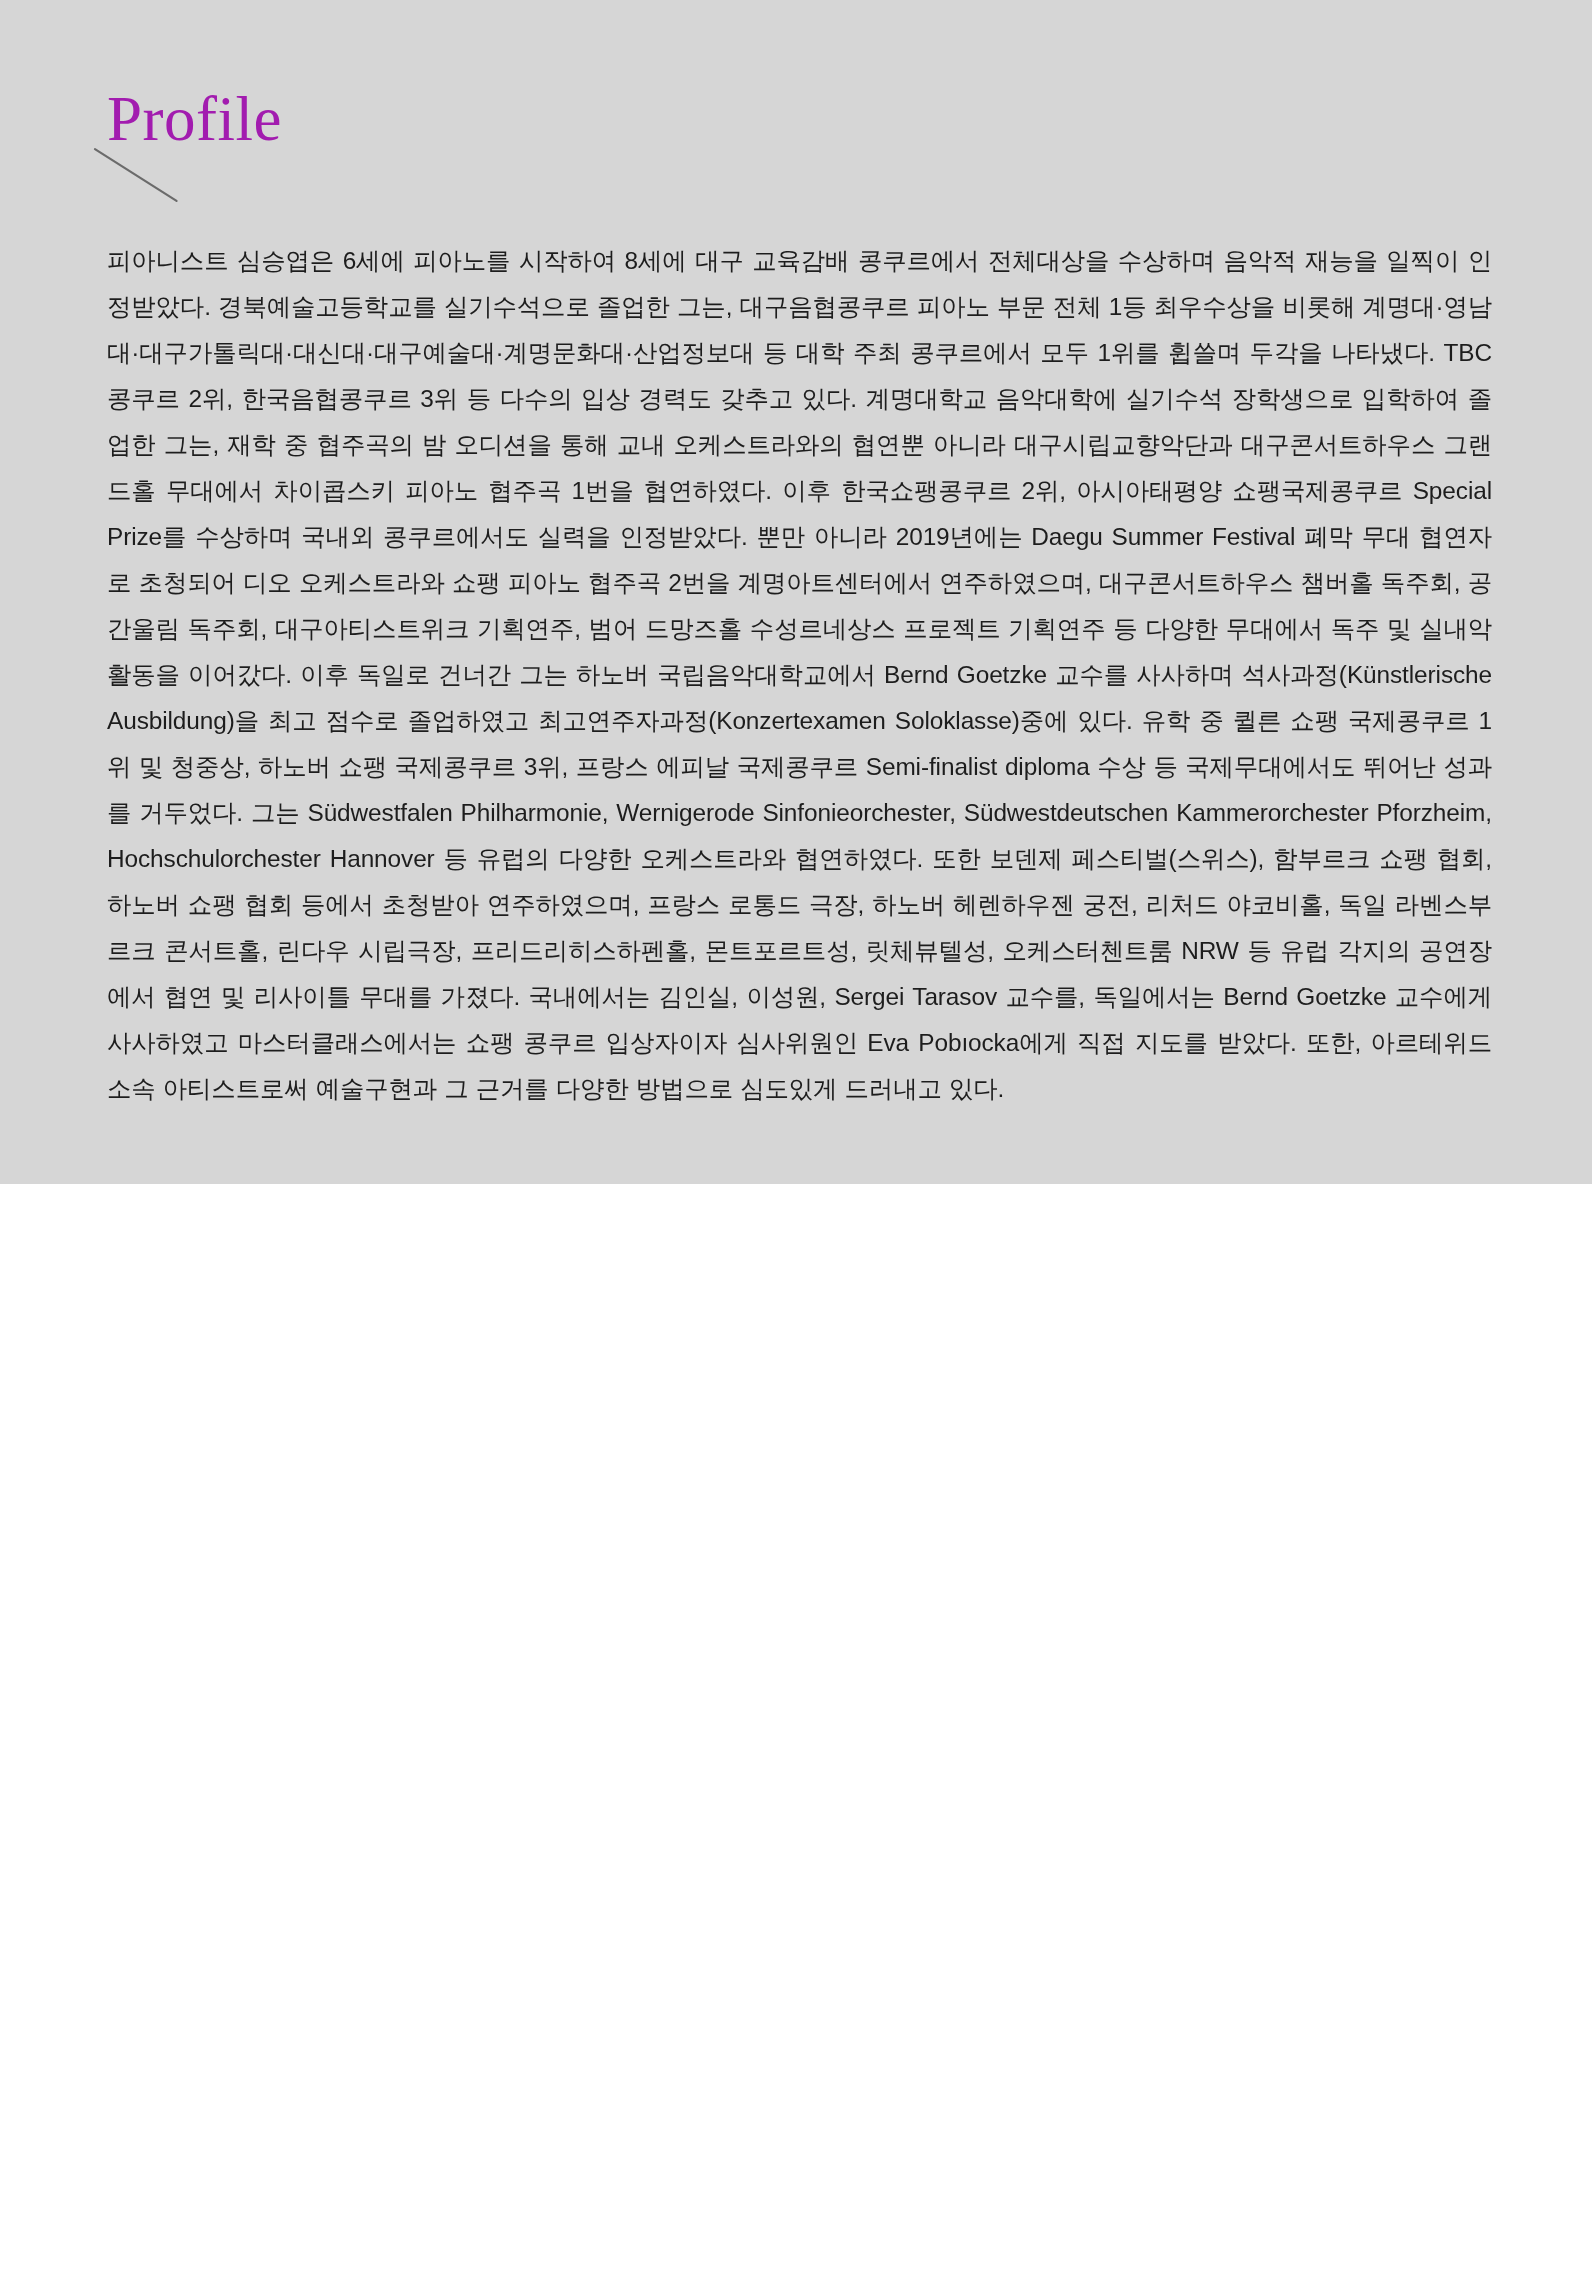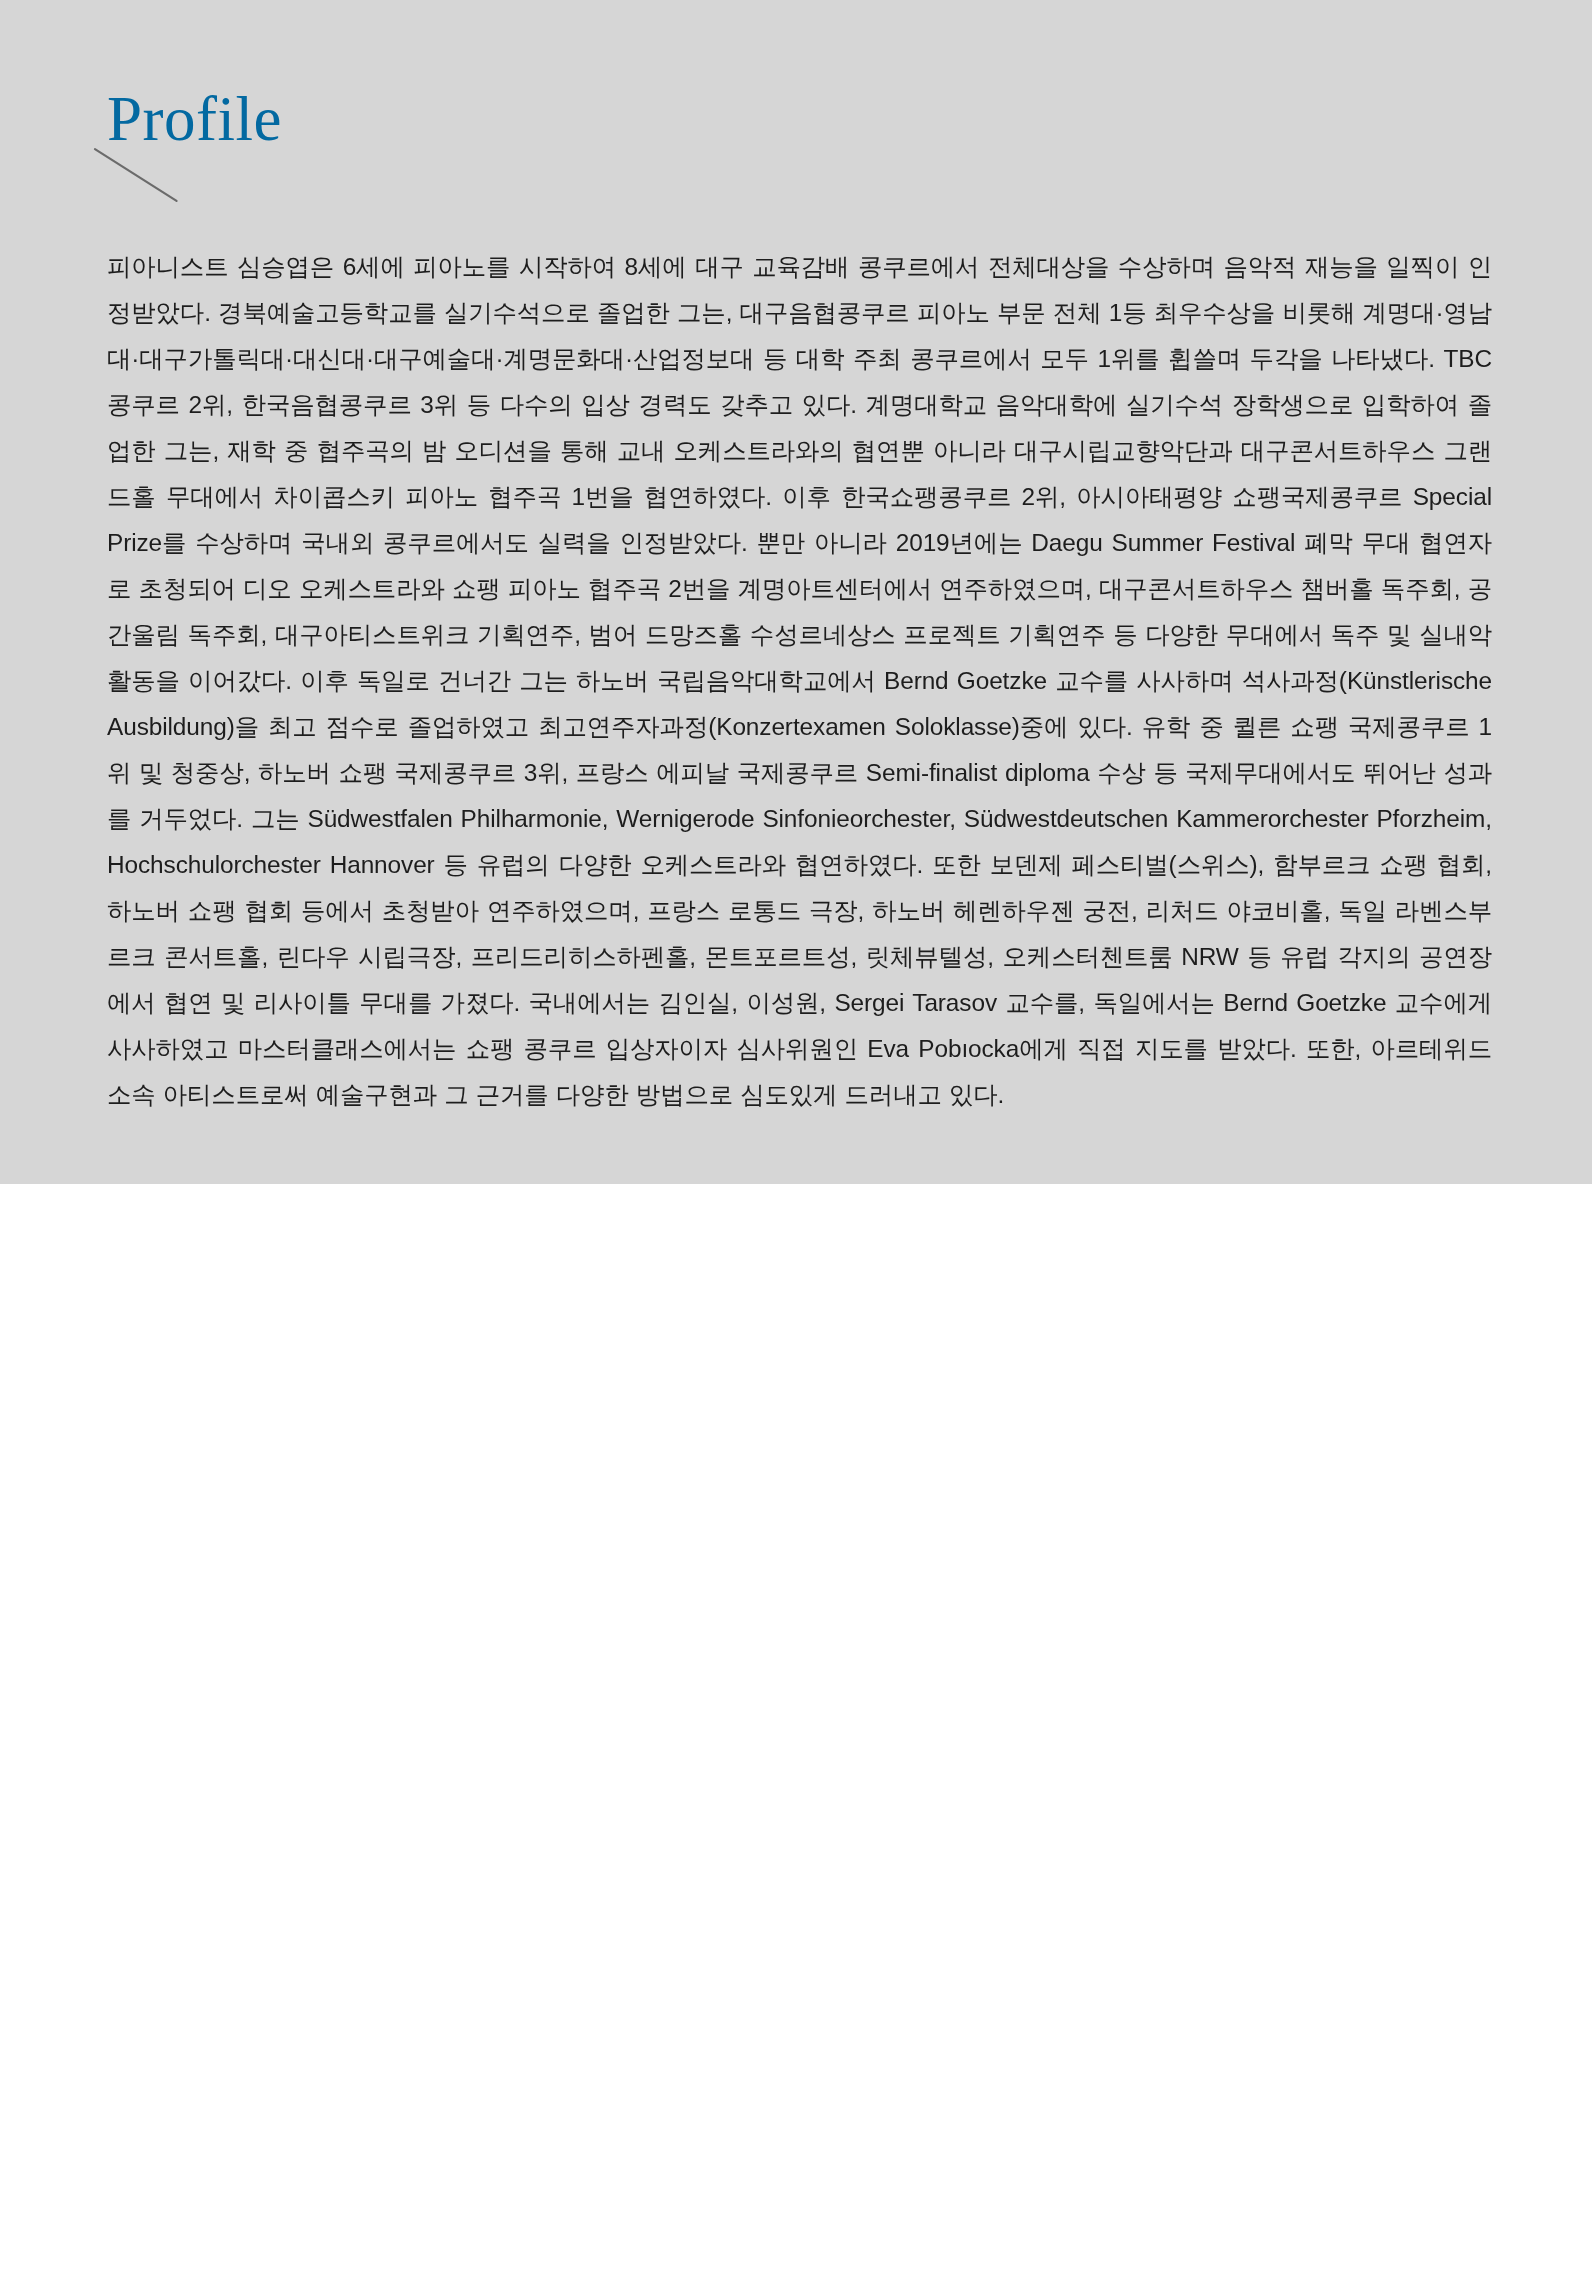"Profile" .section-heading { color: #0369a1 -> #a21caf }
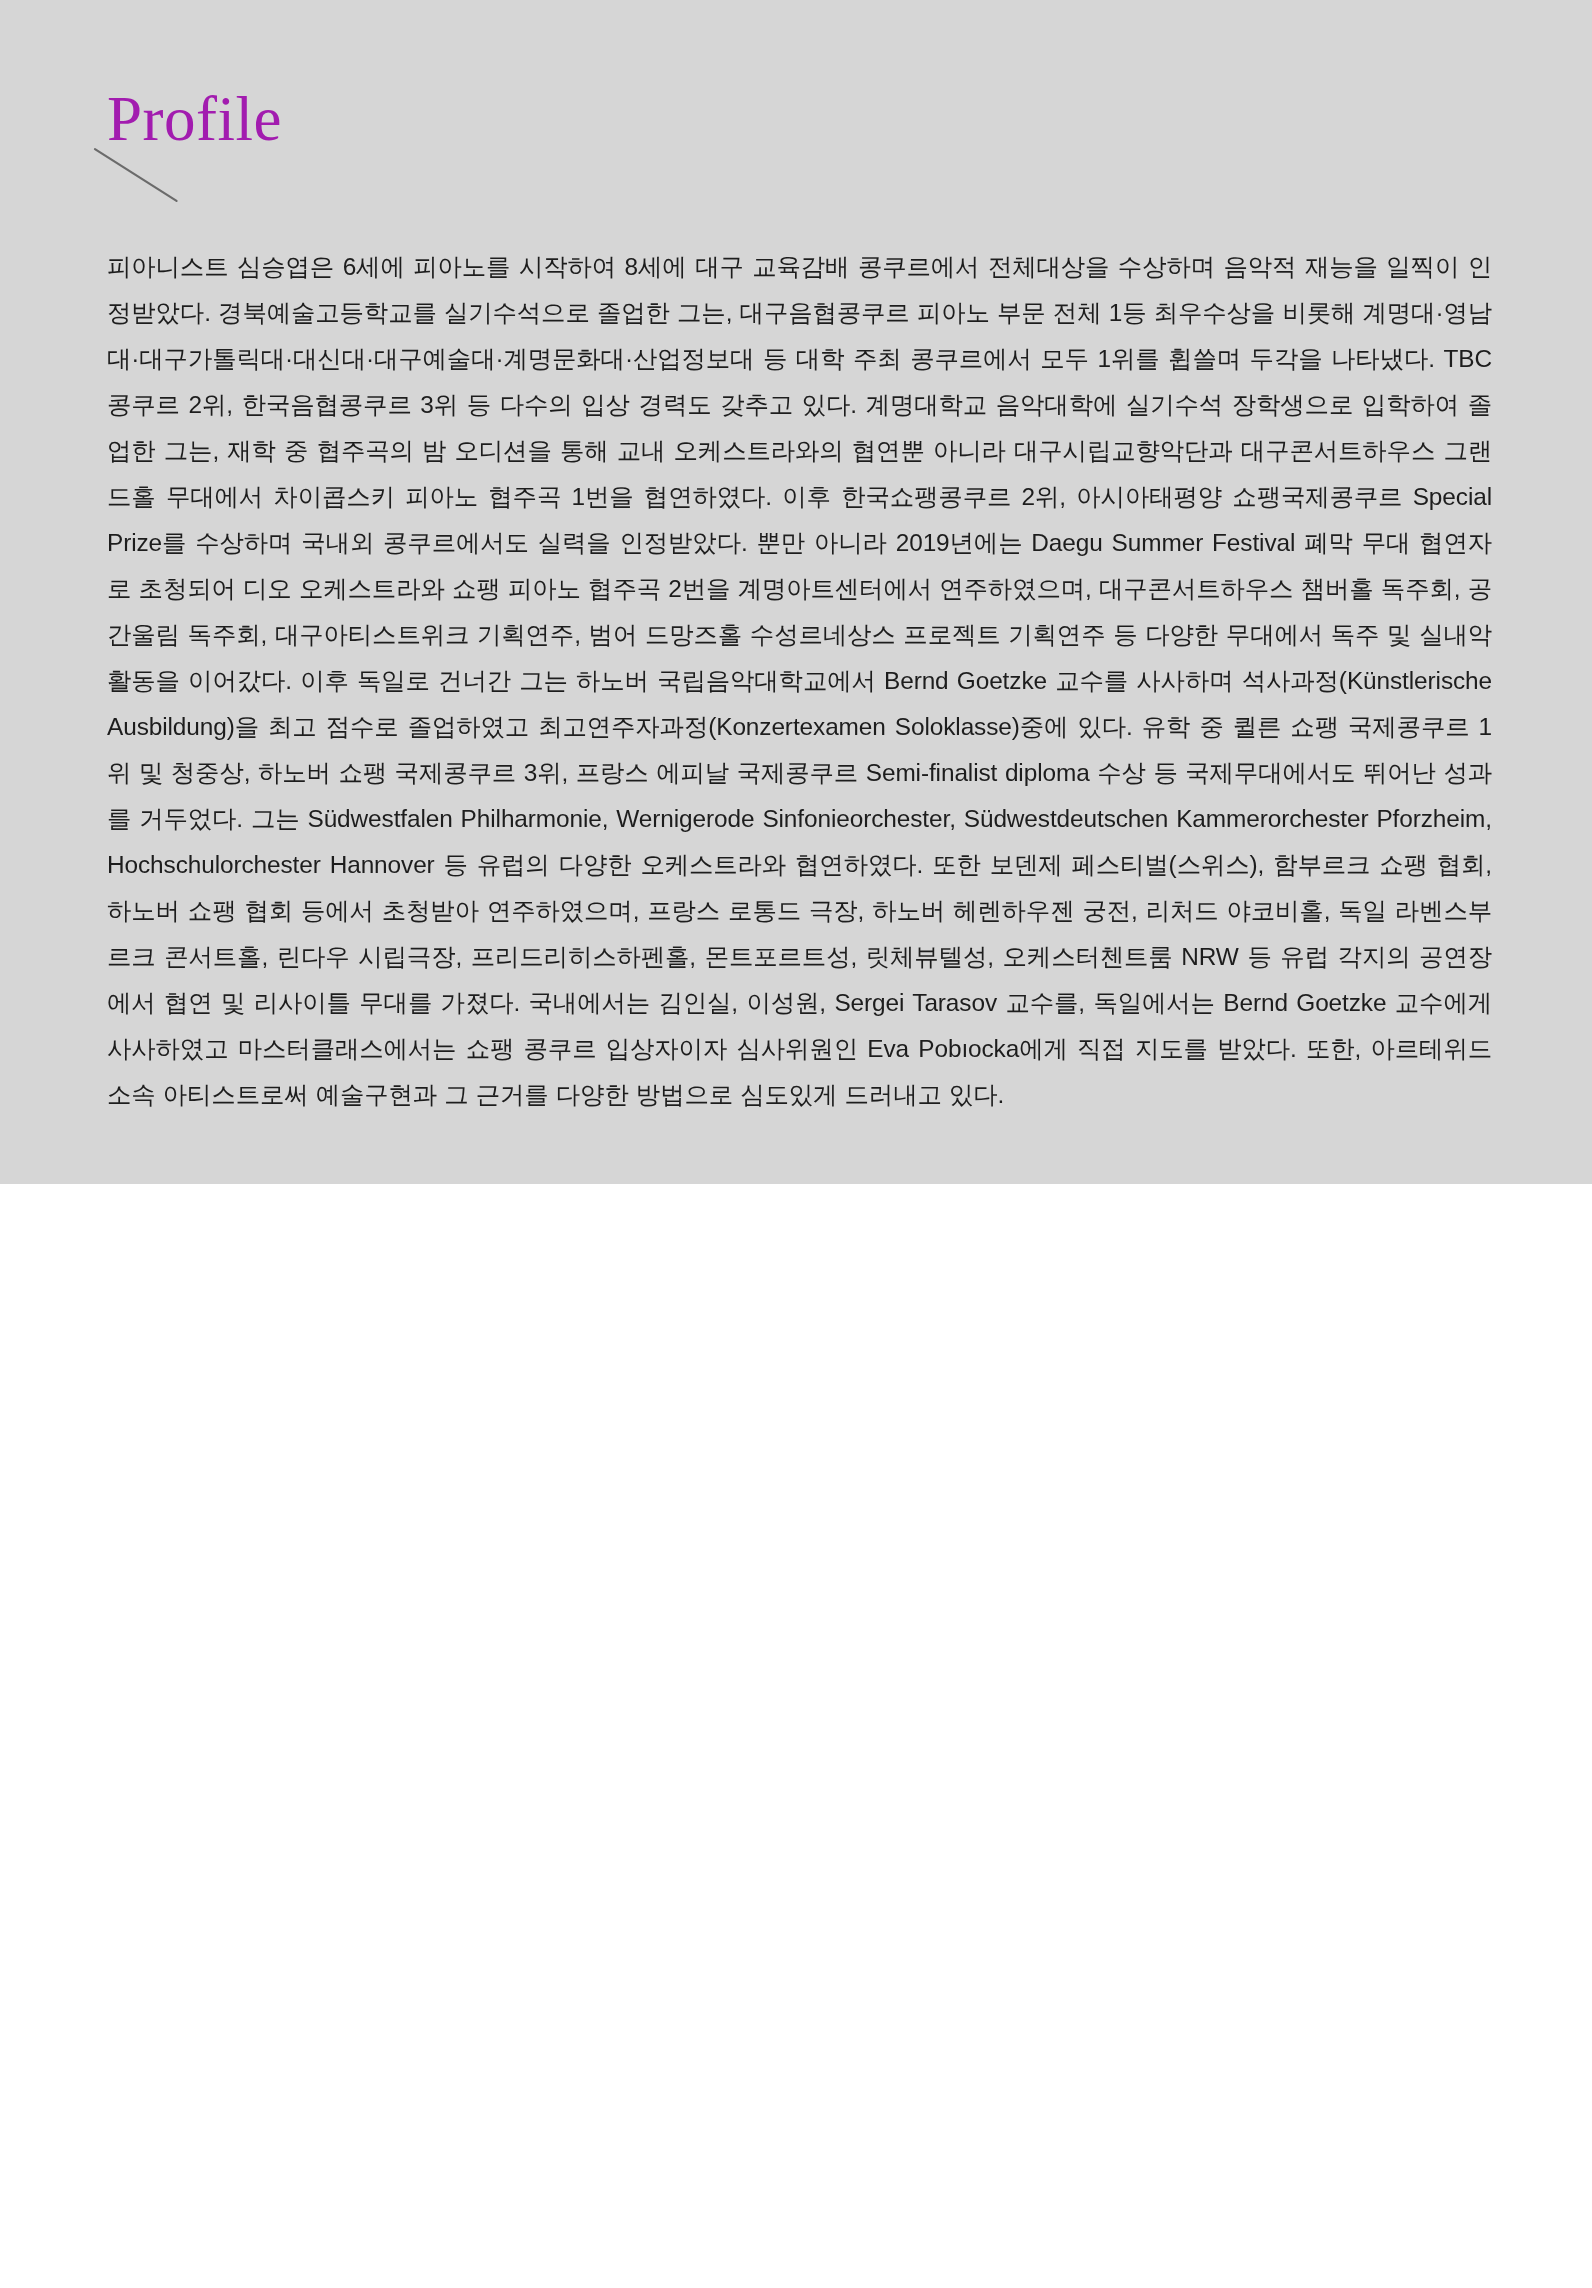"피아니스트 심승엽은 6세에 피아노를 시작하여" .profile-body { top: 220px -> 214px }
